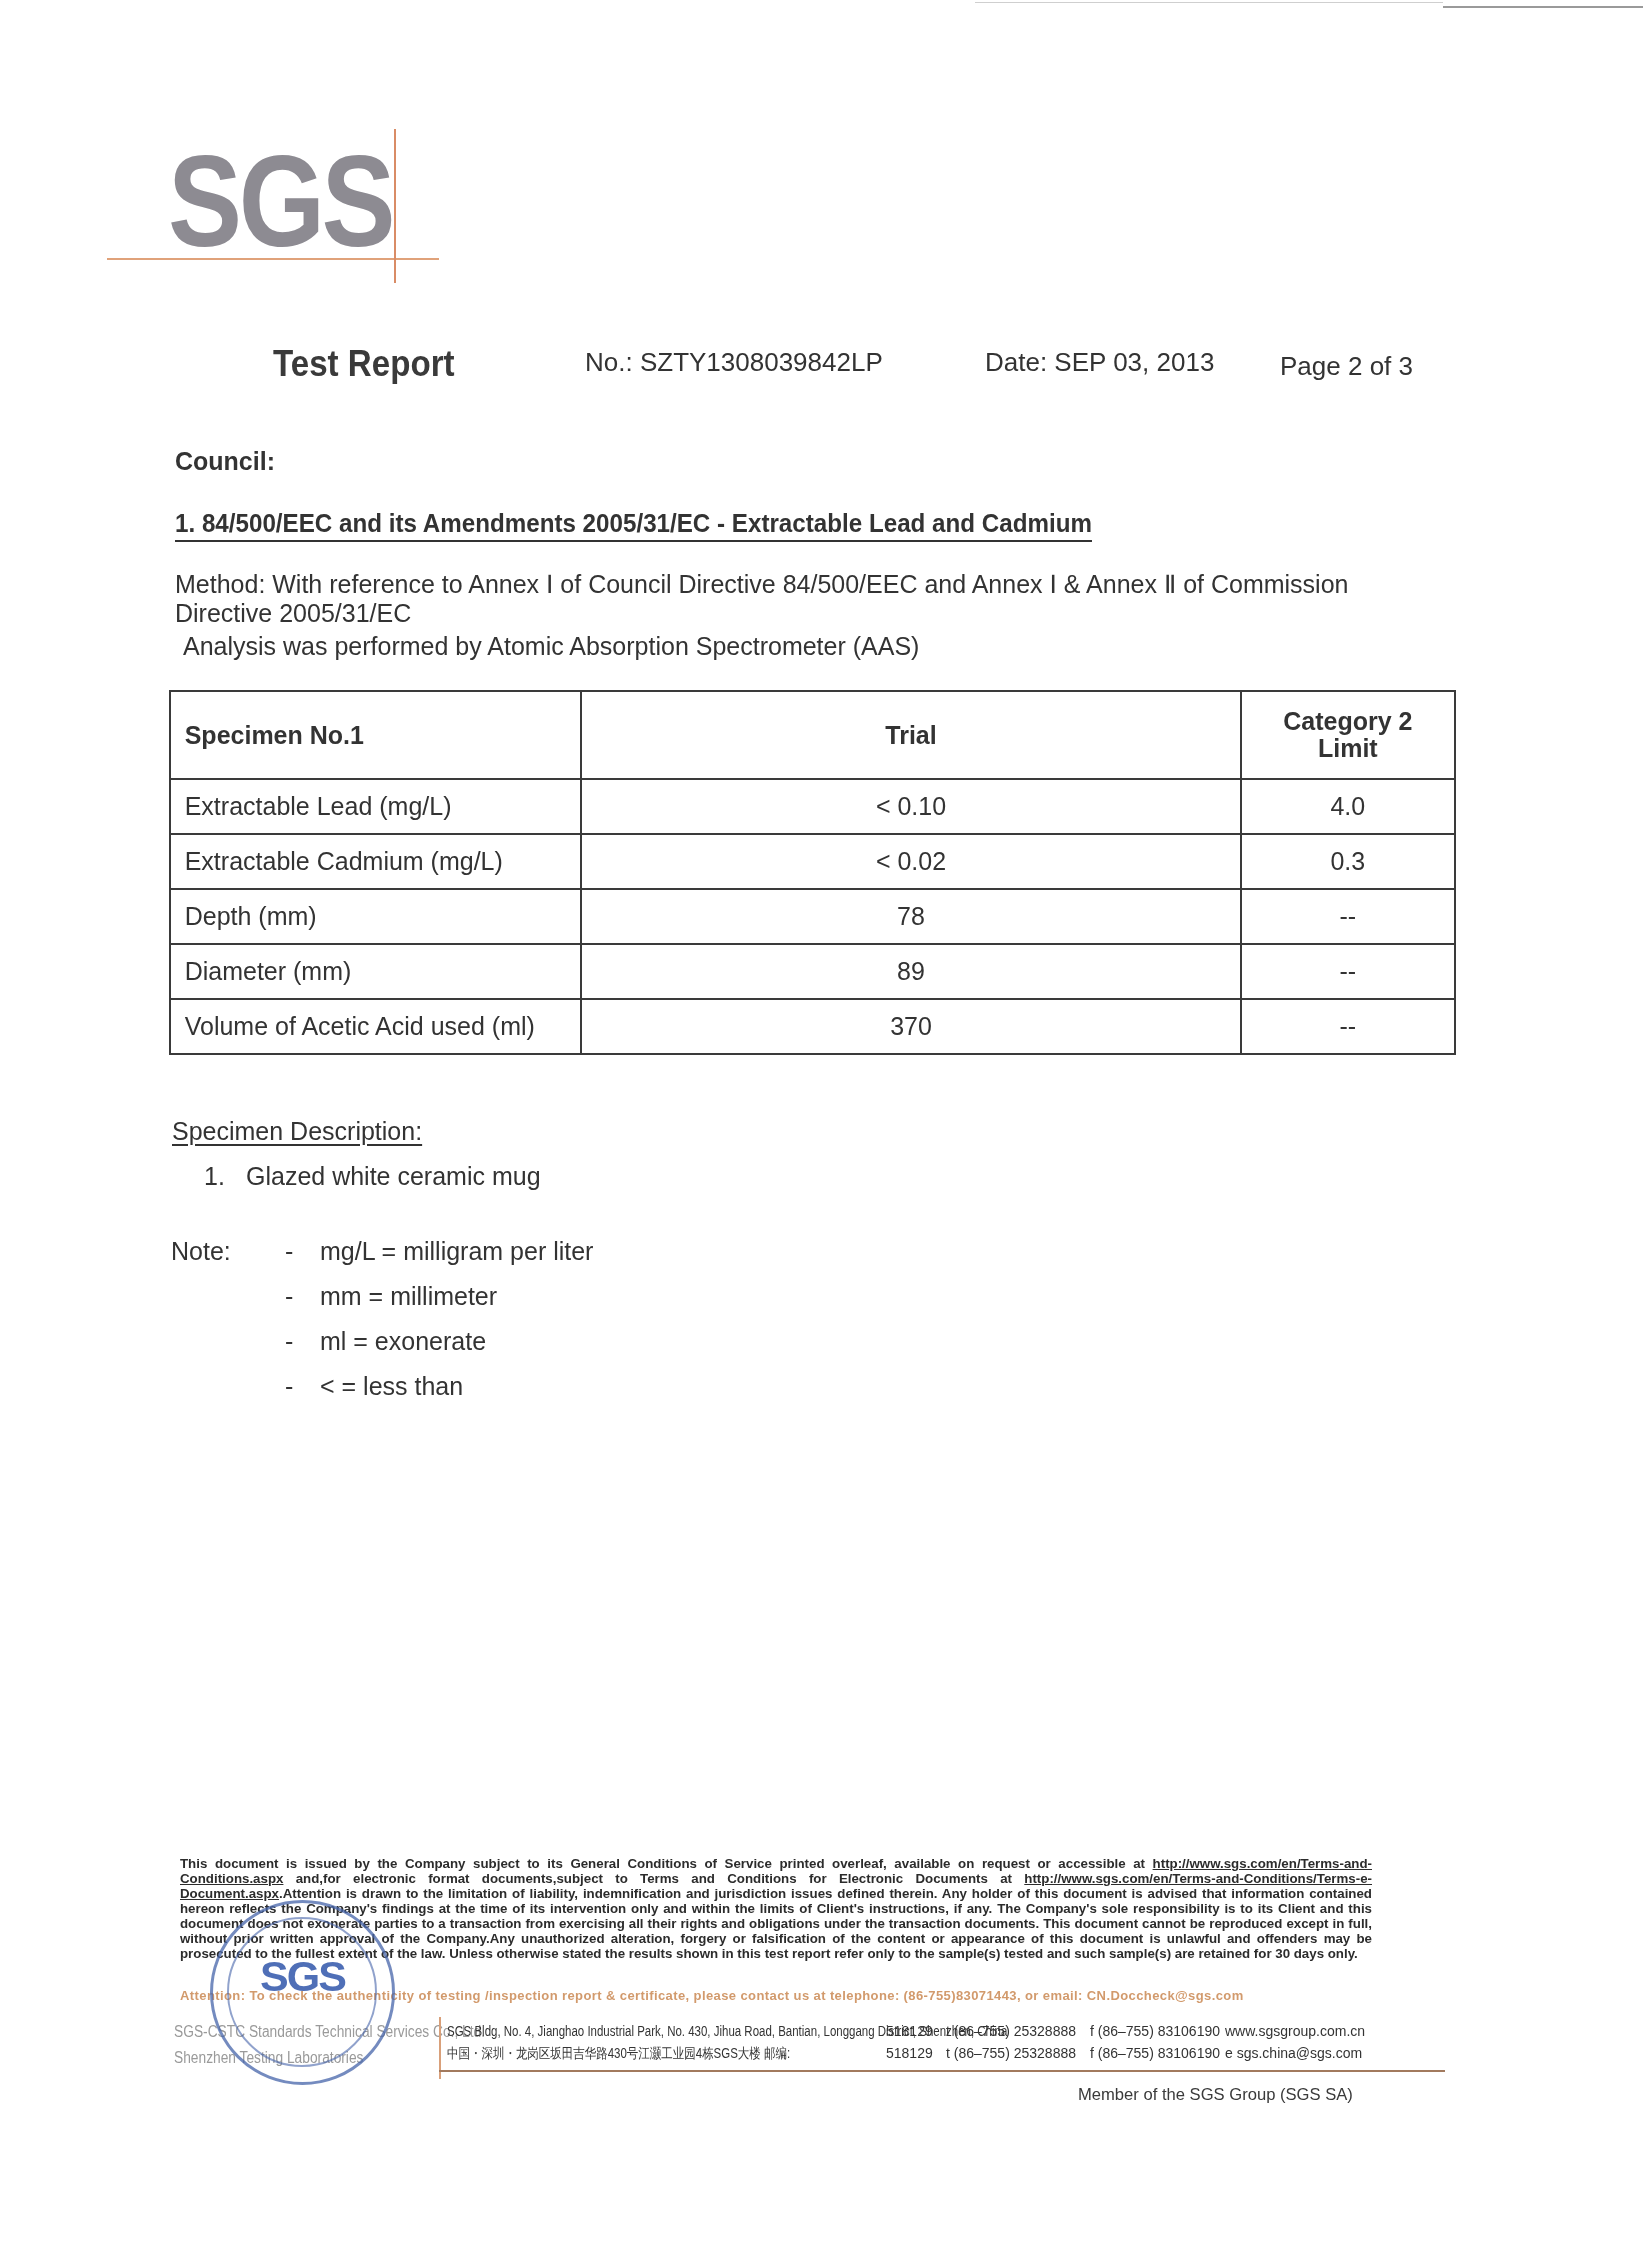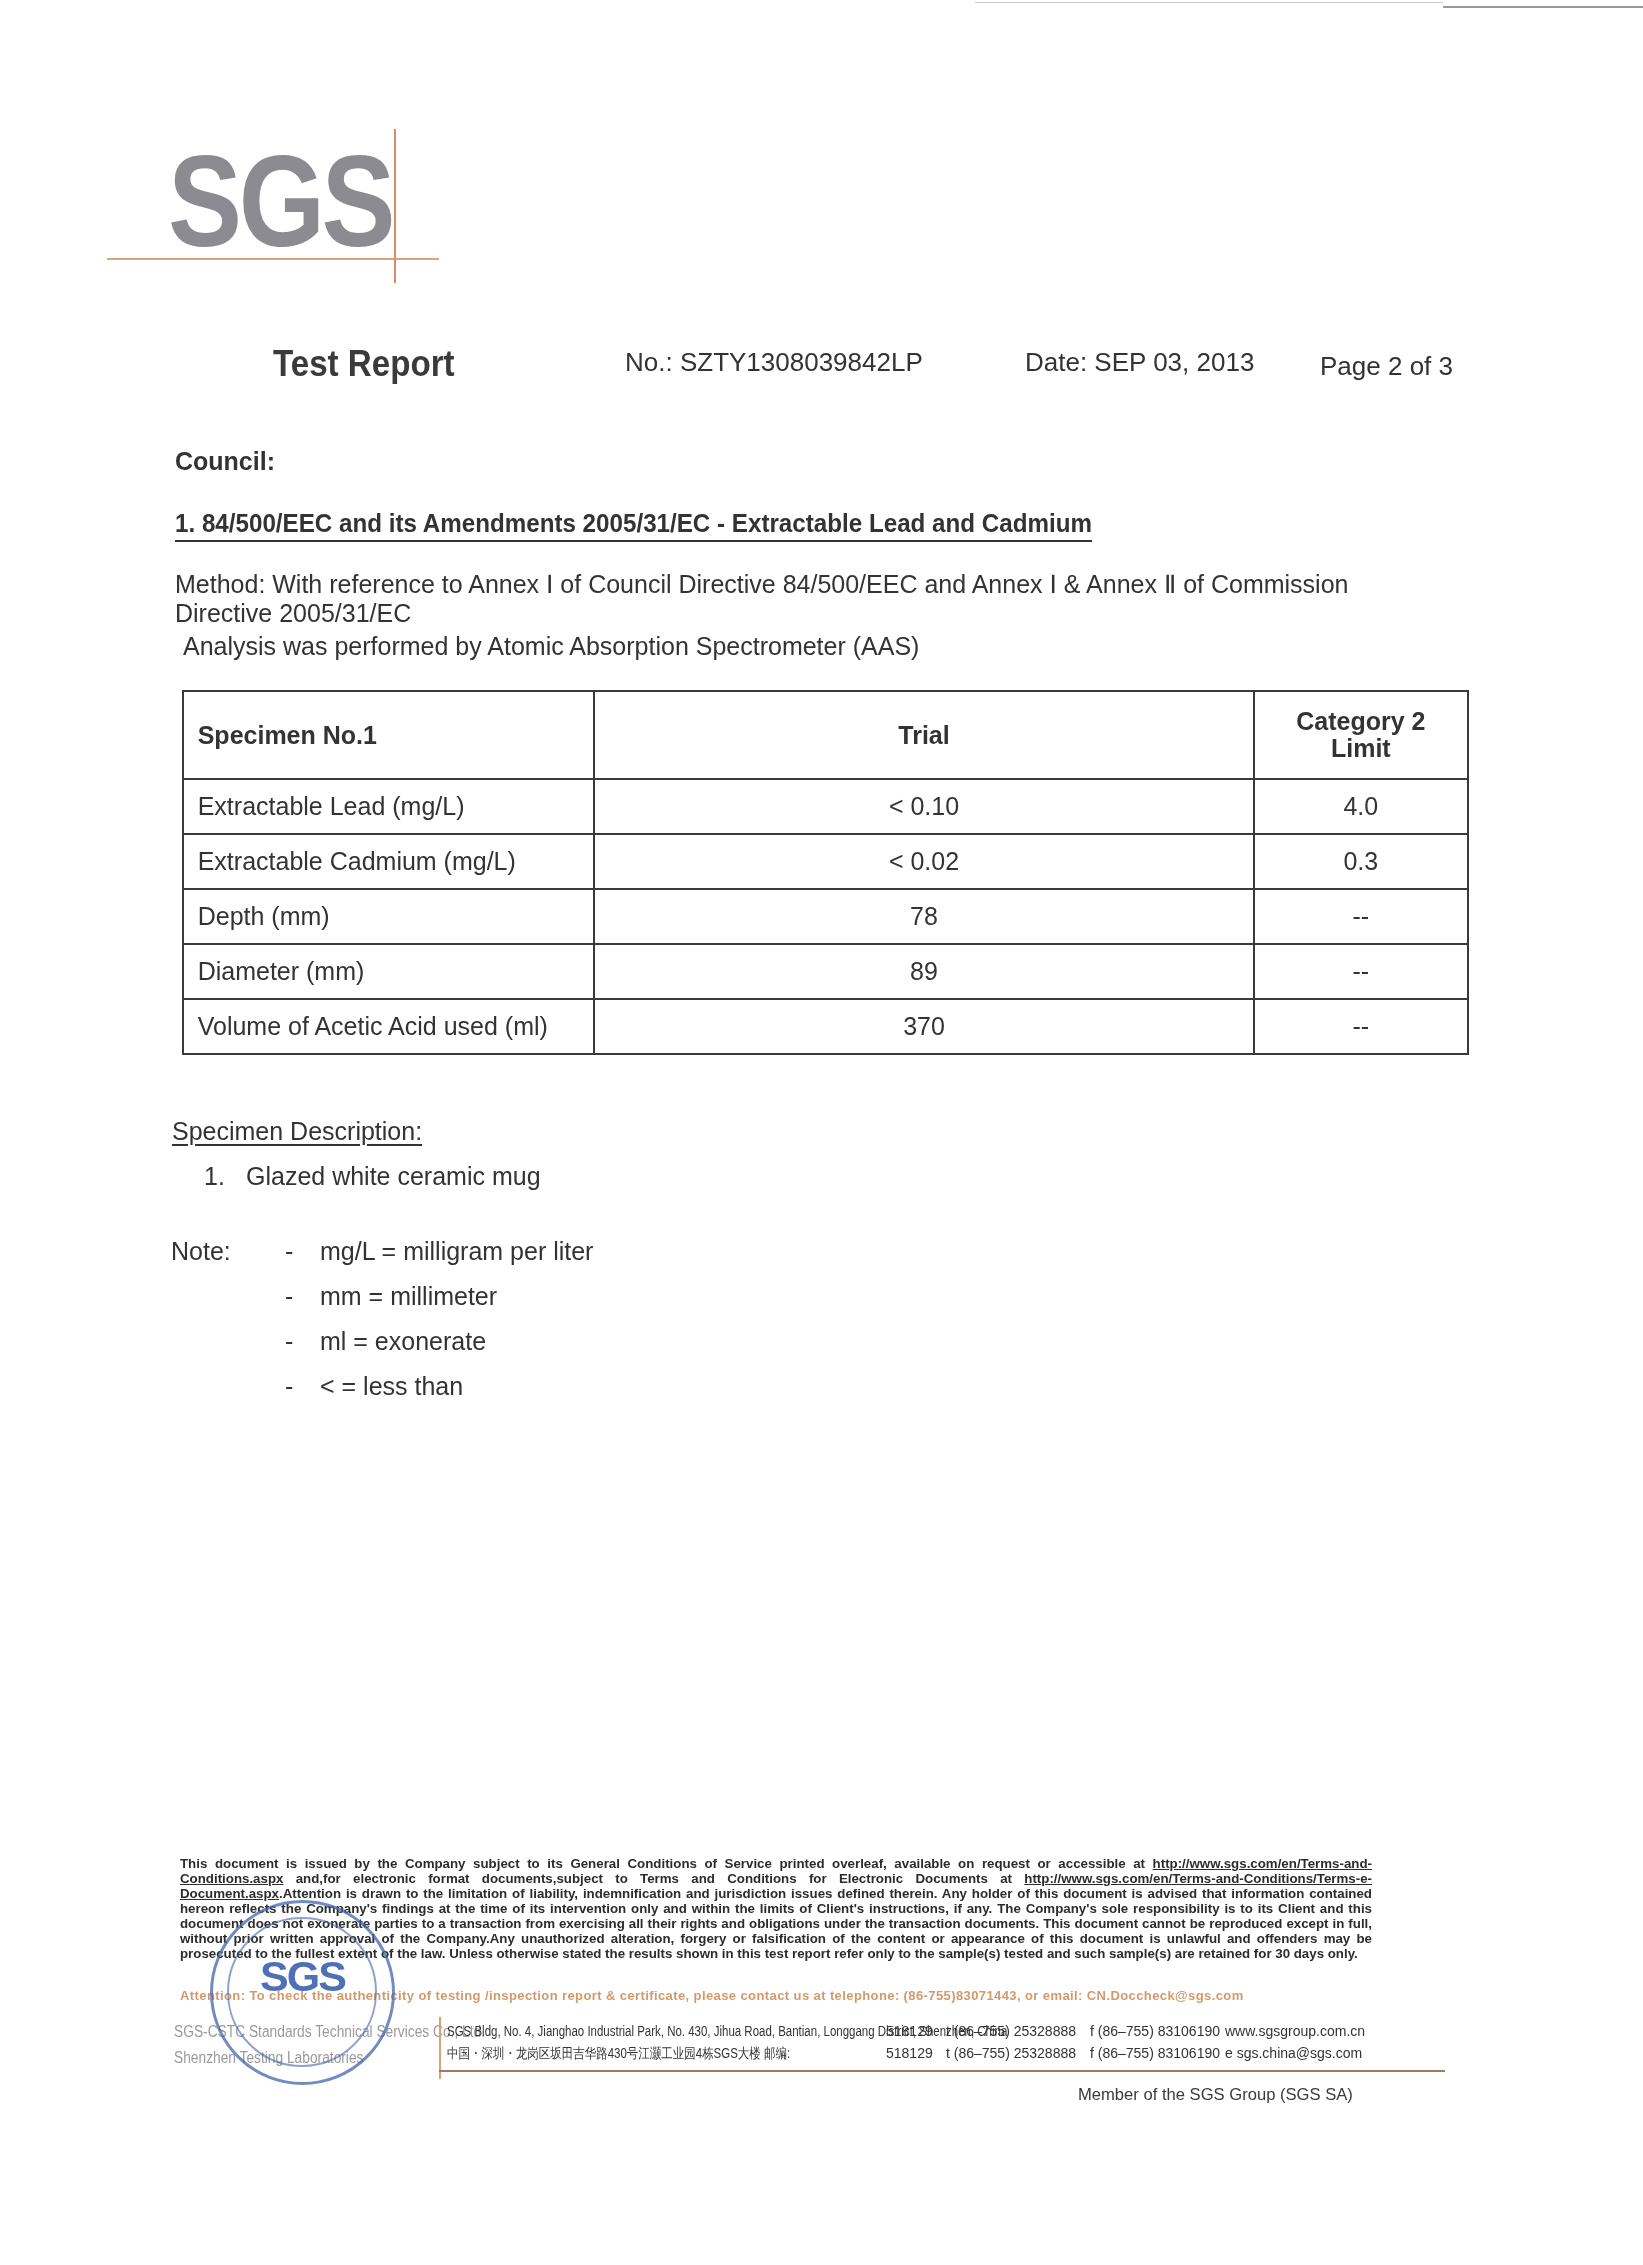"No.: SZTY1308039842LP" .hdr { margin-left: 40px -> none }
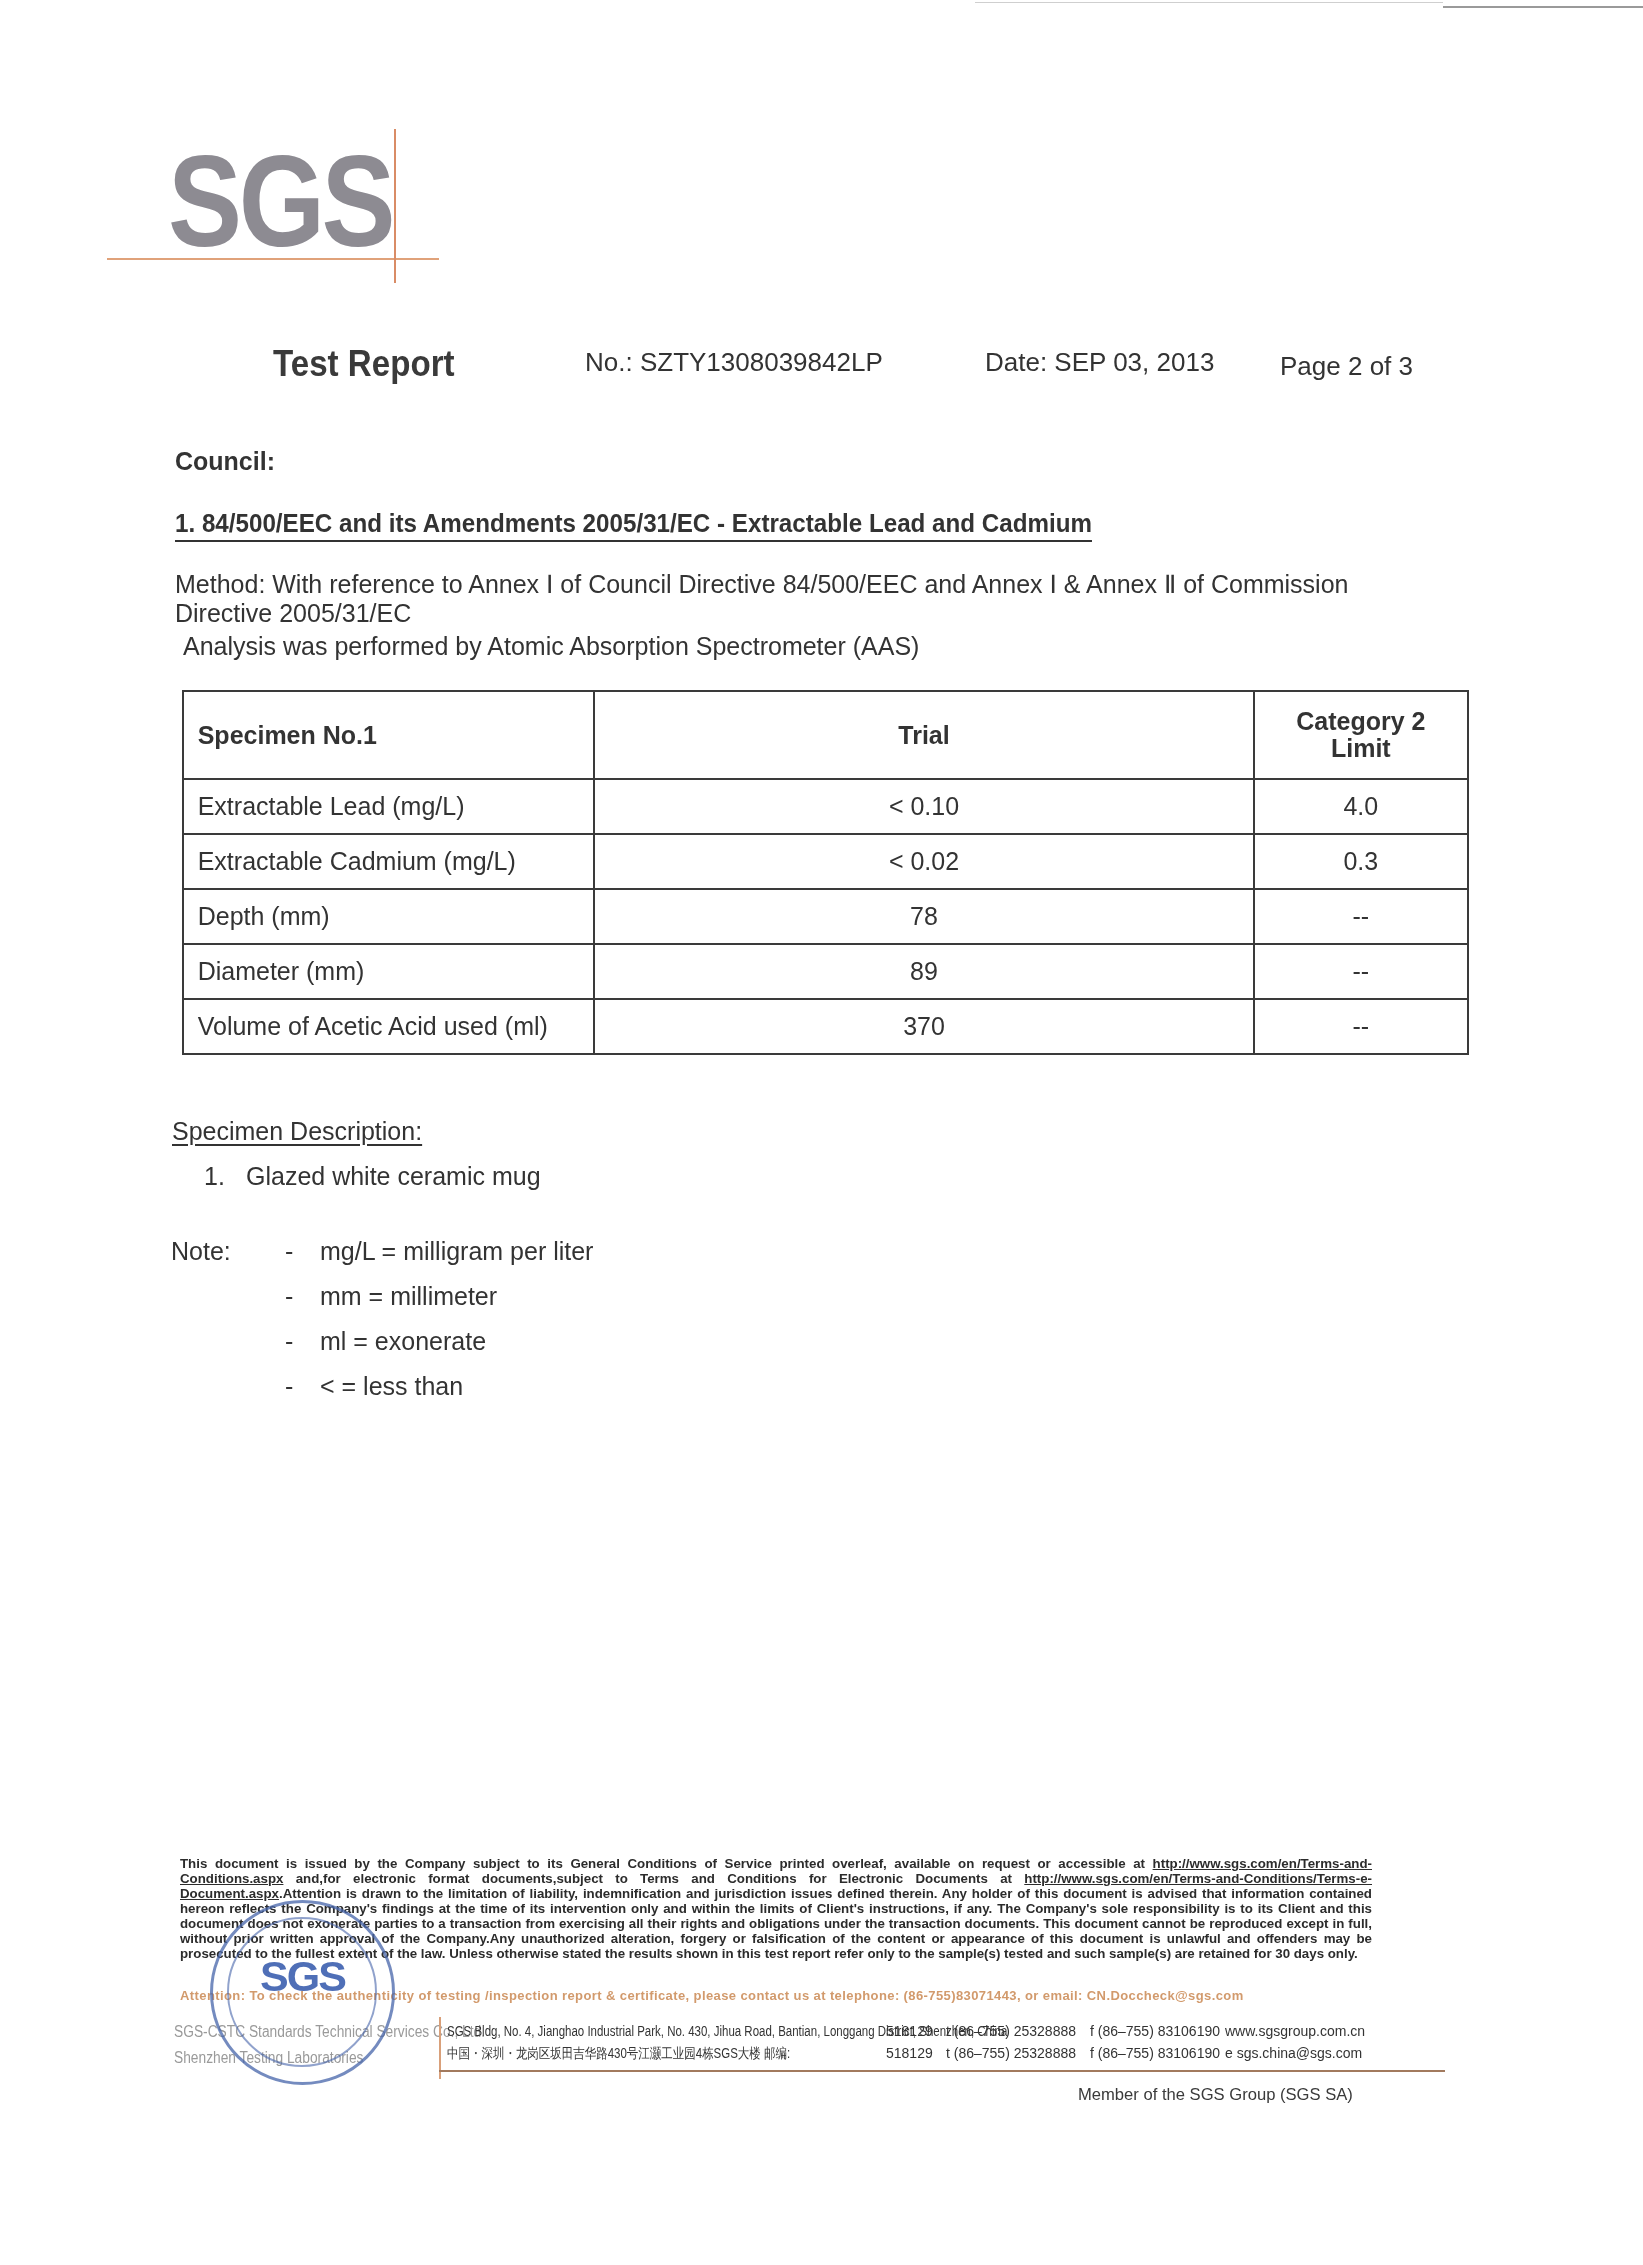"Specimen No.1" table.results-table { left: 182px -> 169px }
